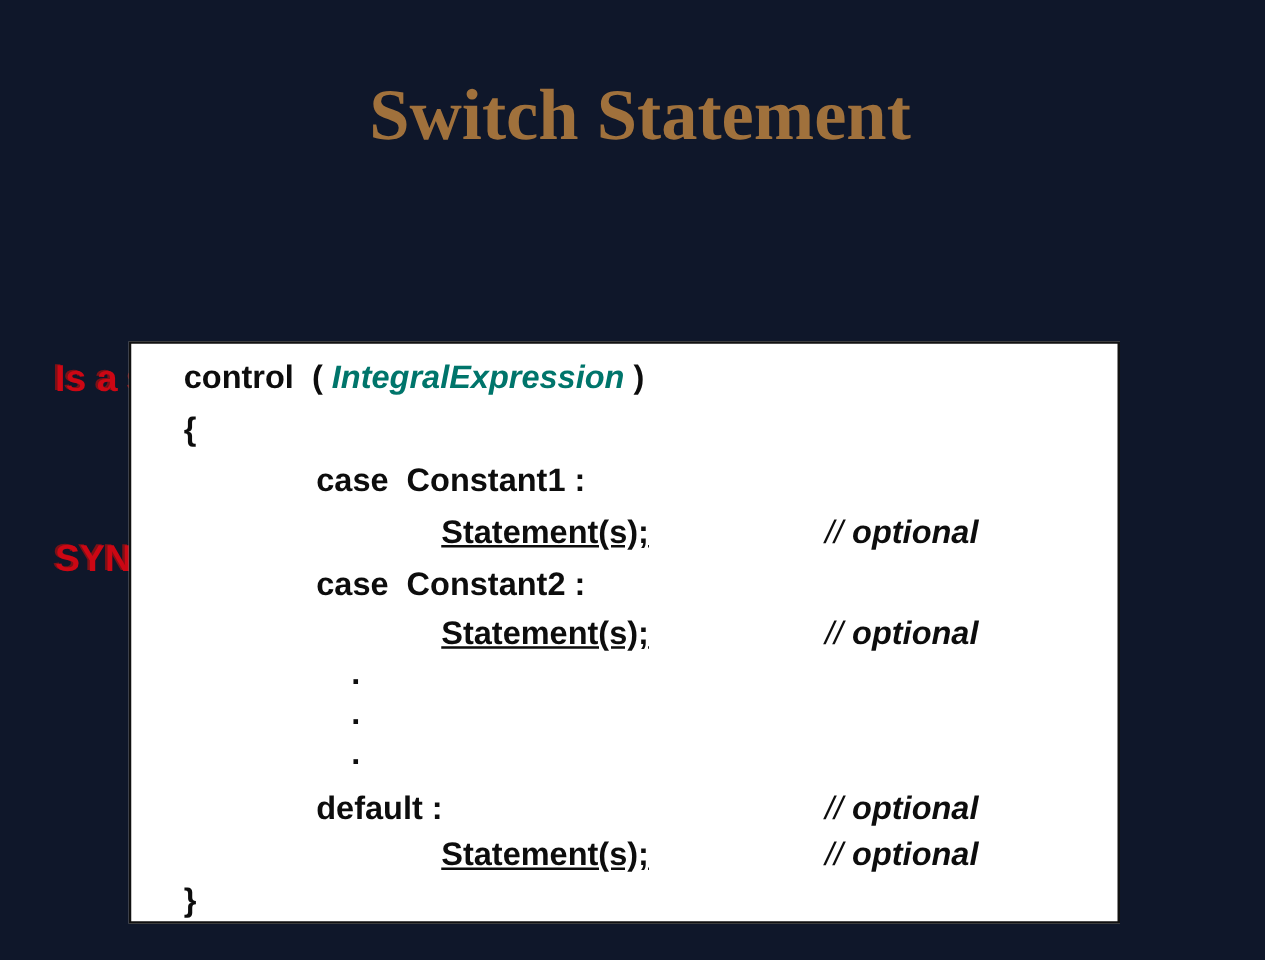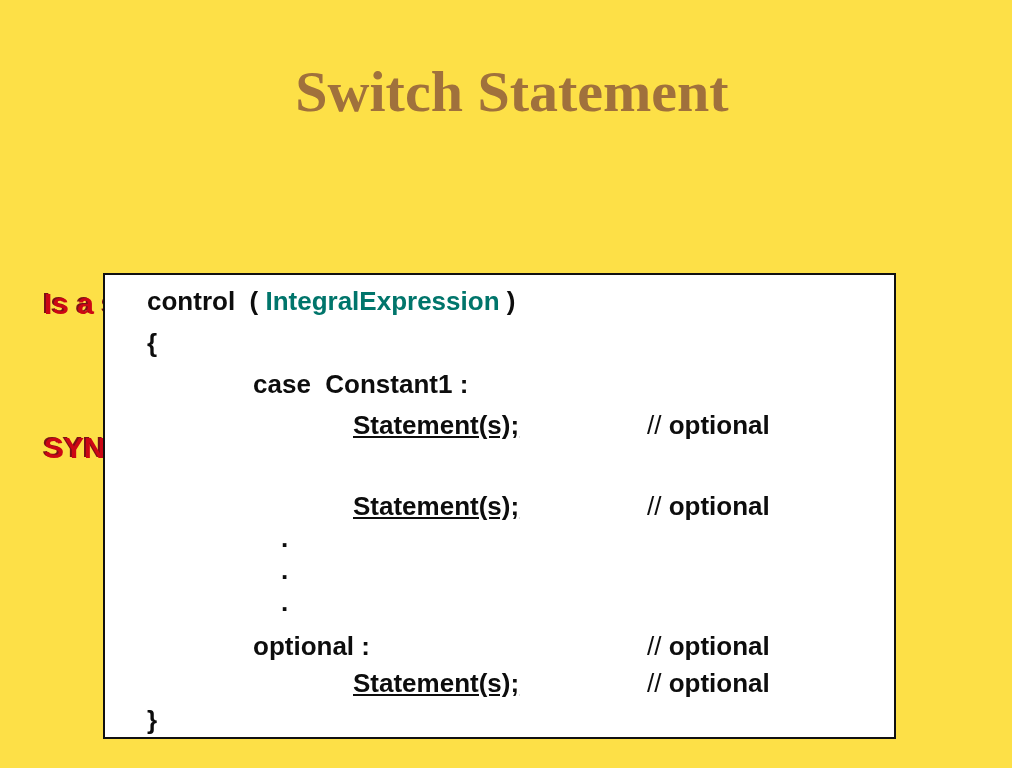"Switch Statement" .slide { background: #fde047 -> #0f172a }
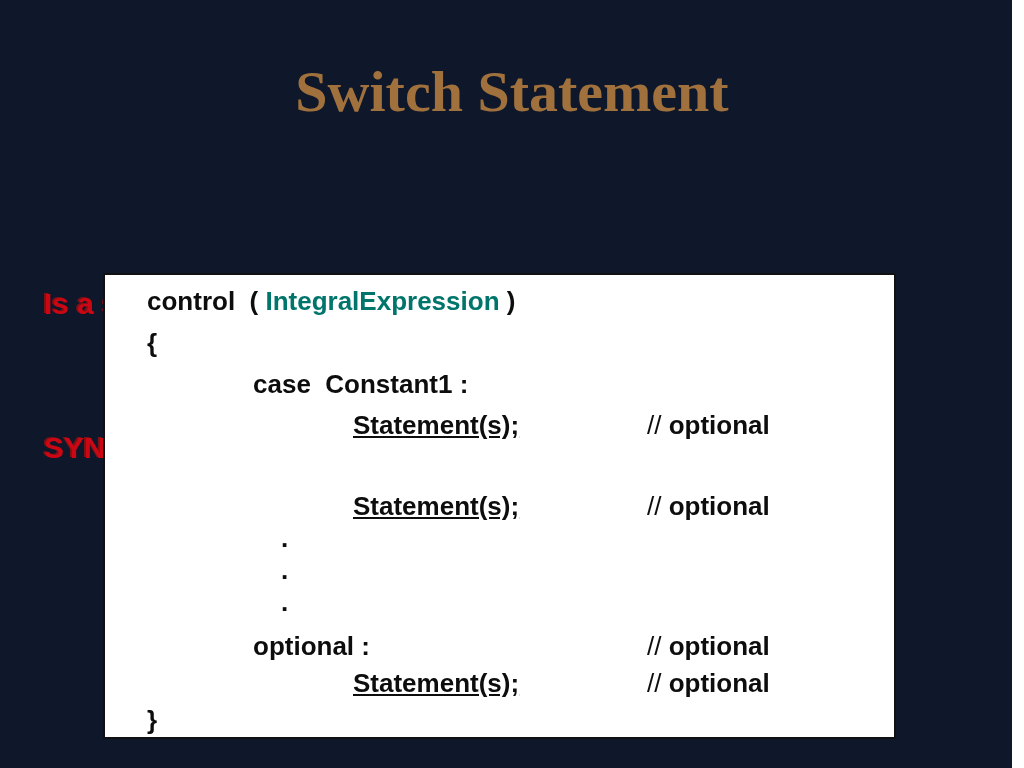"IntegralExpression" .var { font-style: none -> italic }
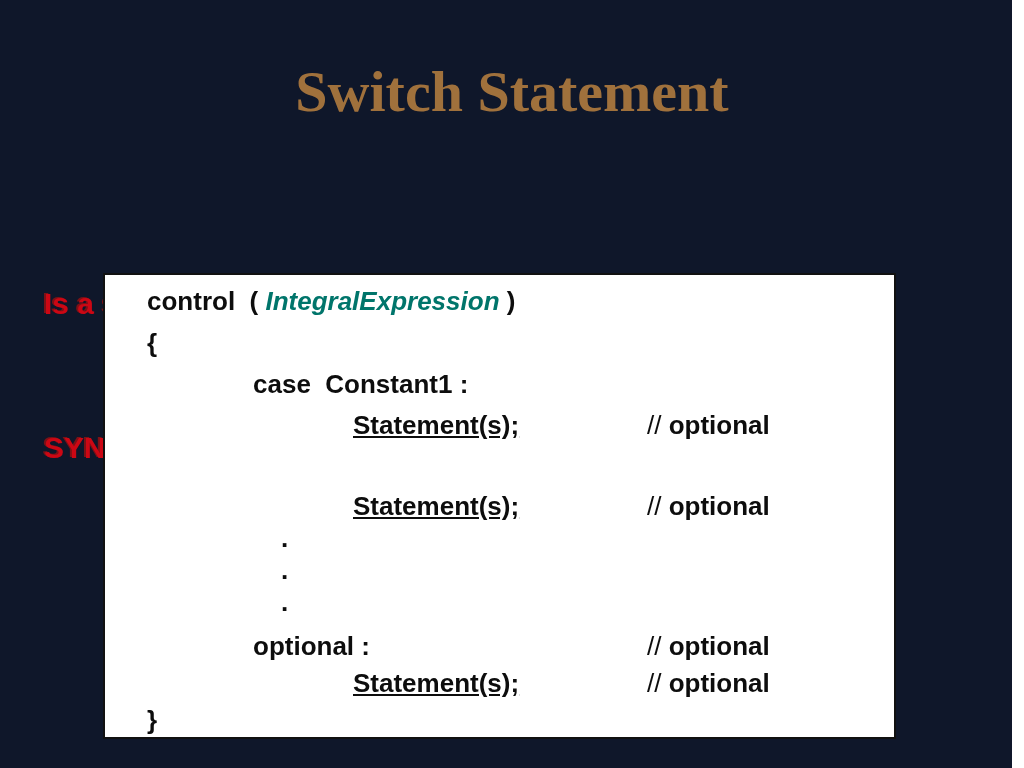"// optional" .comment { font-style: none -> italic; left: 542px -> 555px }
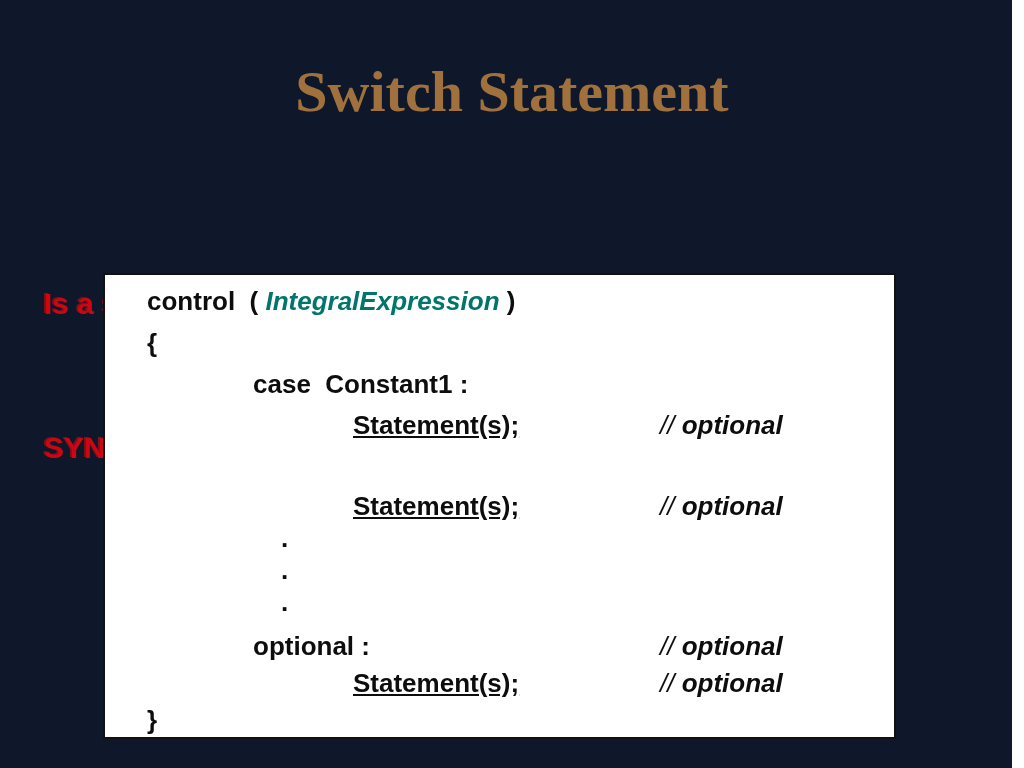"case Constant2 :" div.ln { html: none -> <div> <span>case Constant2 :</span> </div> }
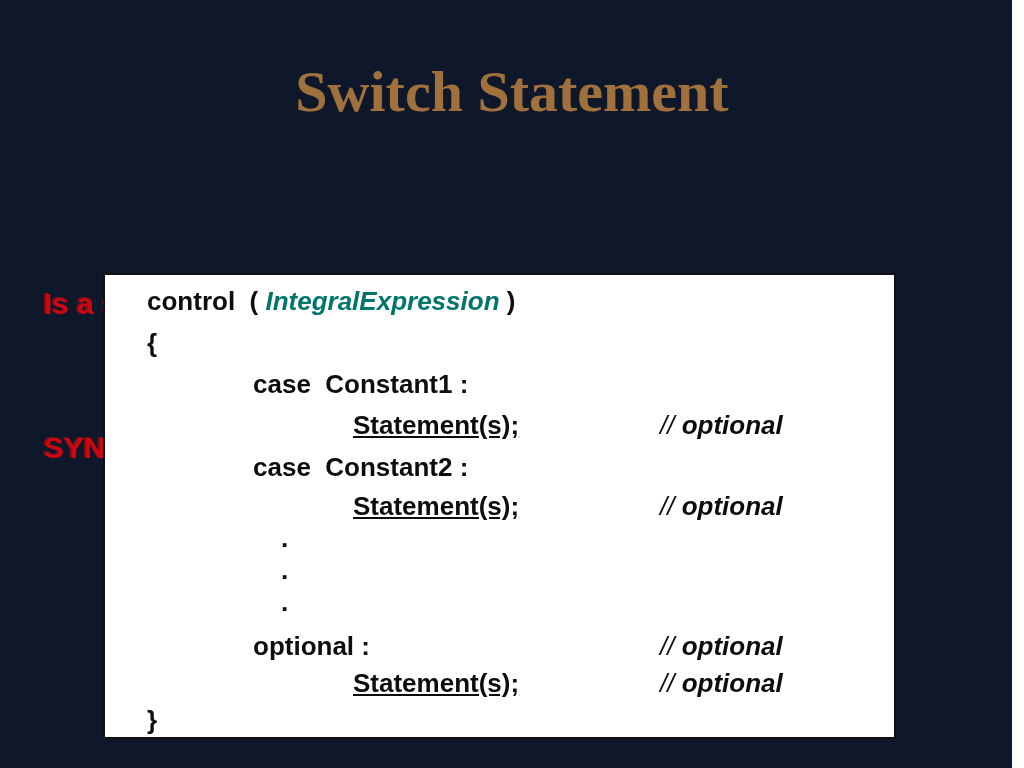"optional :" span.t { text: optional -> default }
